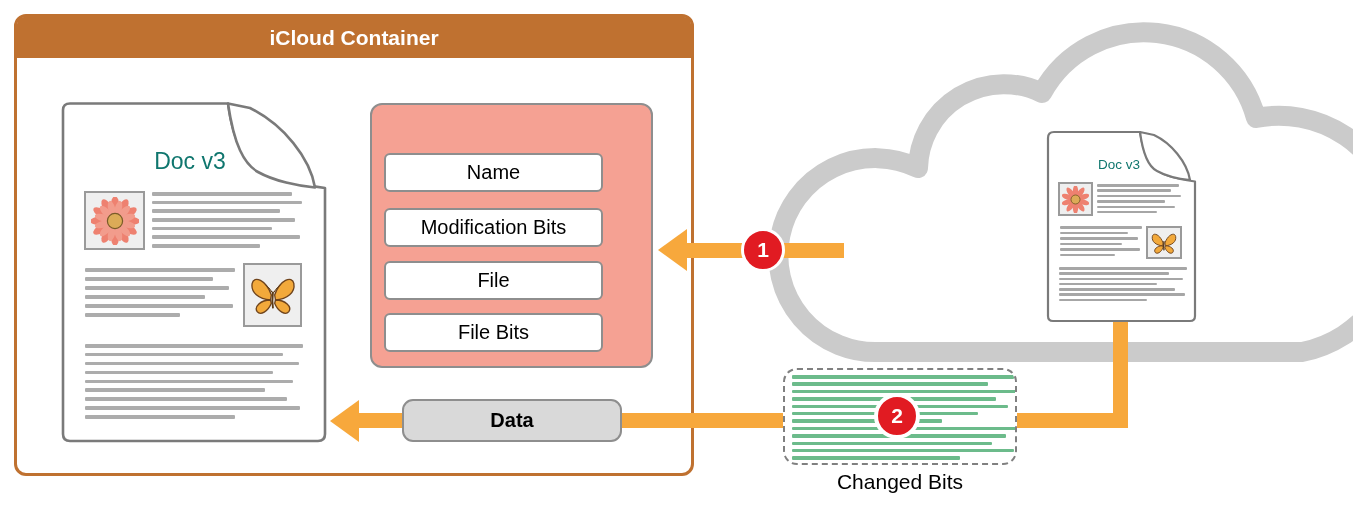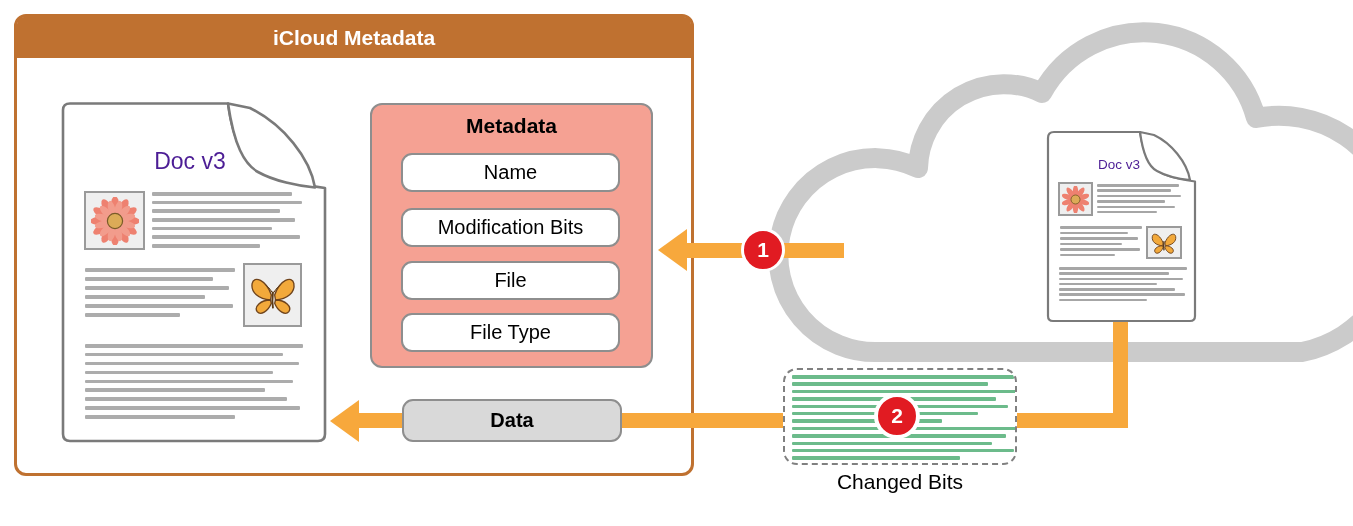"iCloud Metadata" span { text: Metadata -> Container }
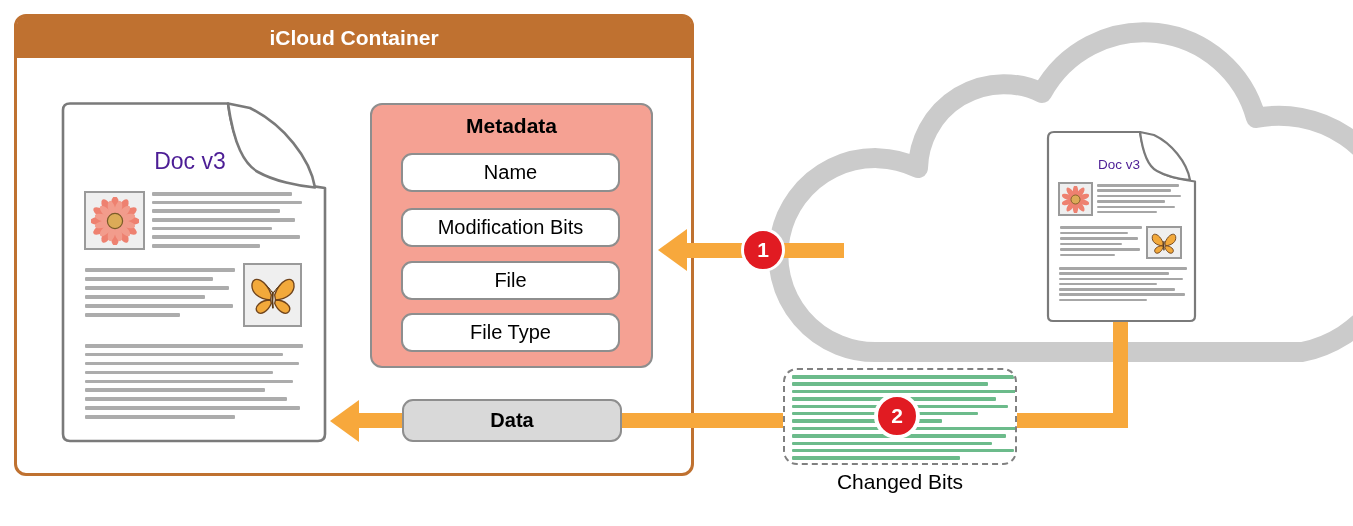"Metadata" div.metadata-title { html: <div>Metadata</div> -> none }
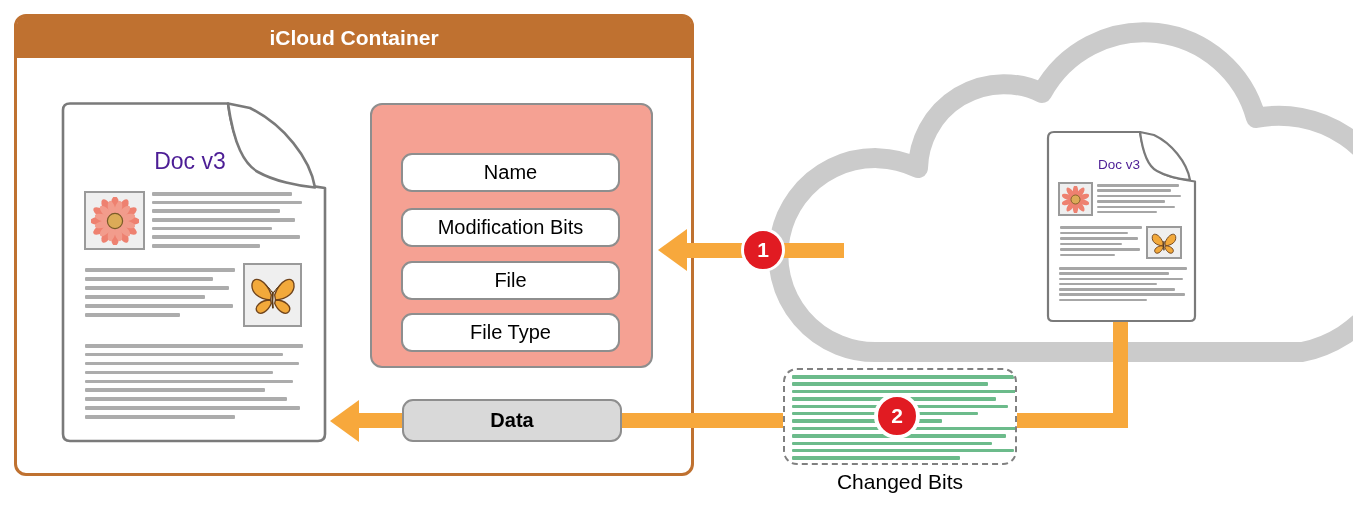"Doc v3" .doc-title { color: #4c1d95 -> #0f766e }
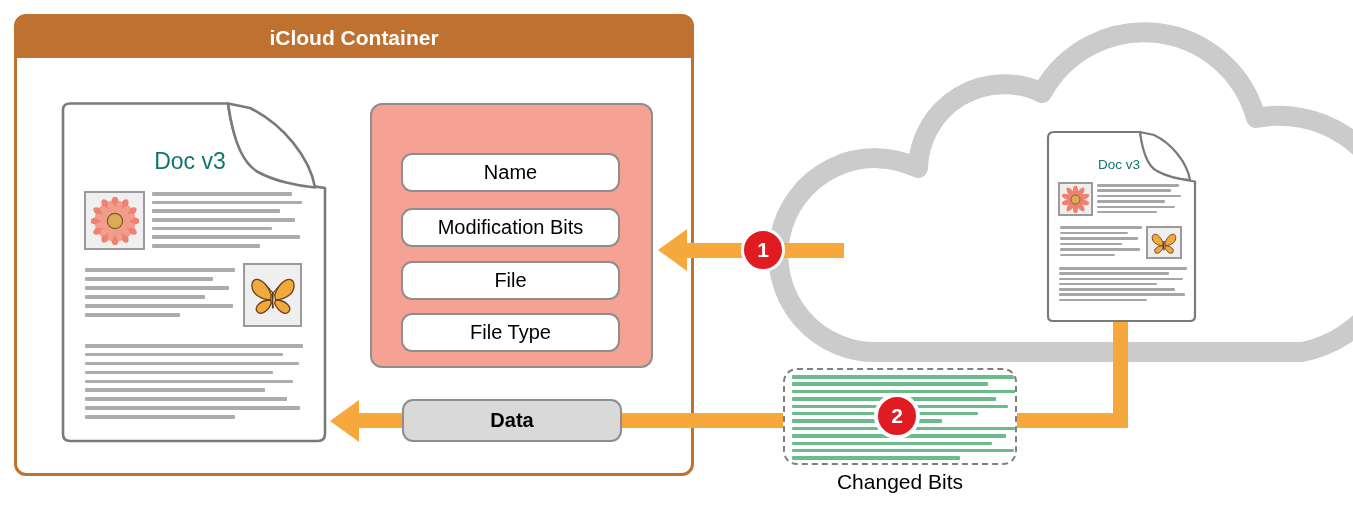"Name" .metadata-row { border-radius: 11px -> 6px; left: 29px -> 12px }
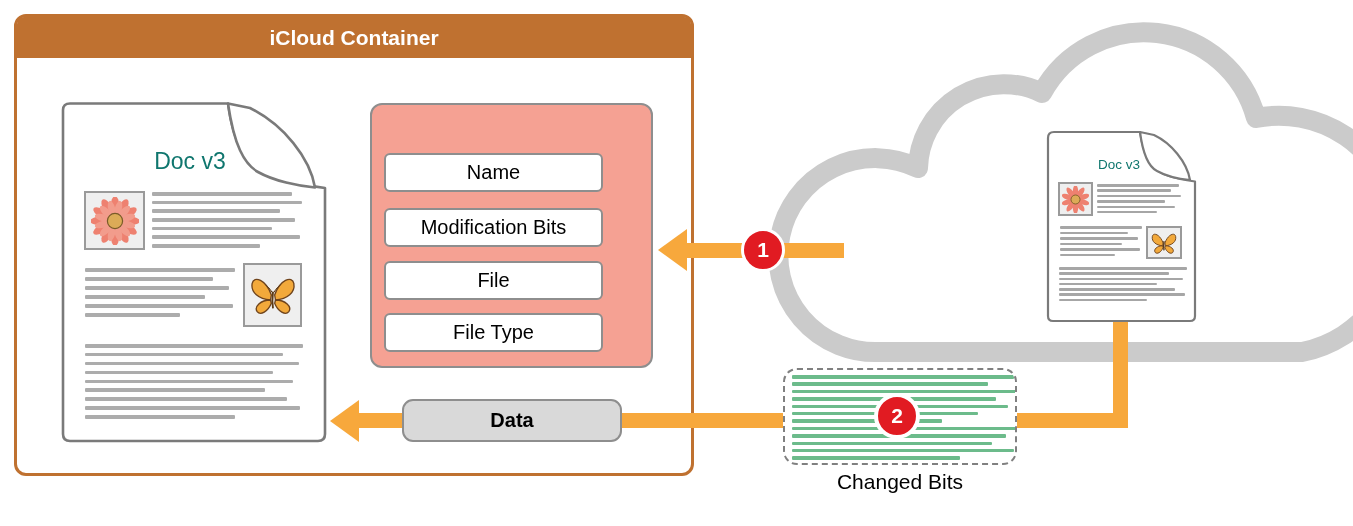"File Type" div.metadata-row { text: Type -> Bits }
